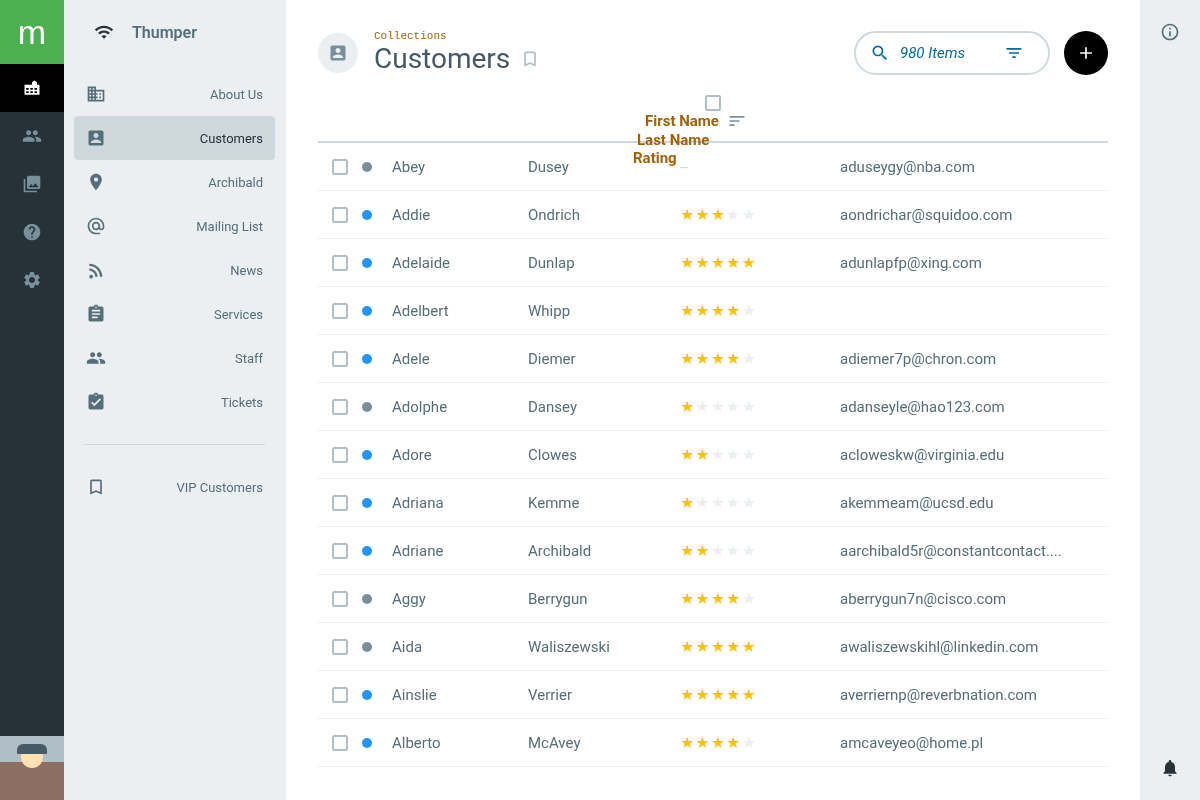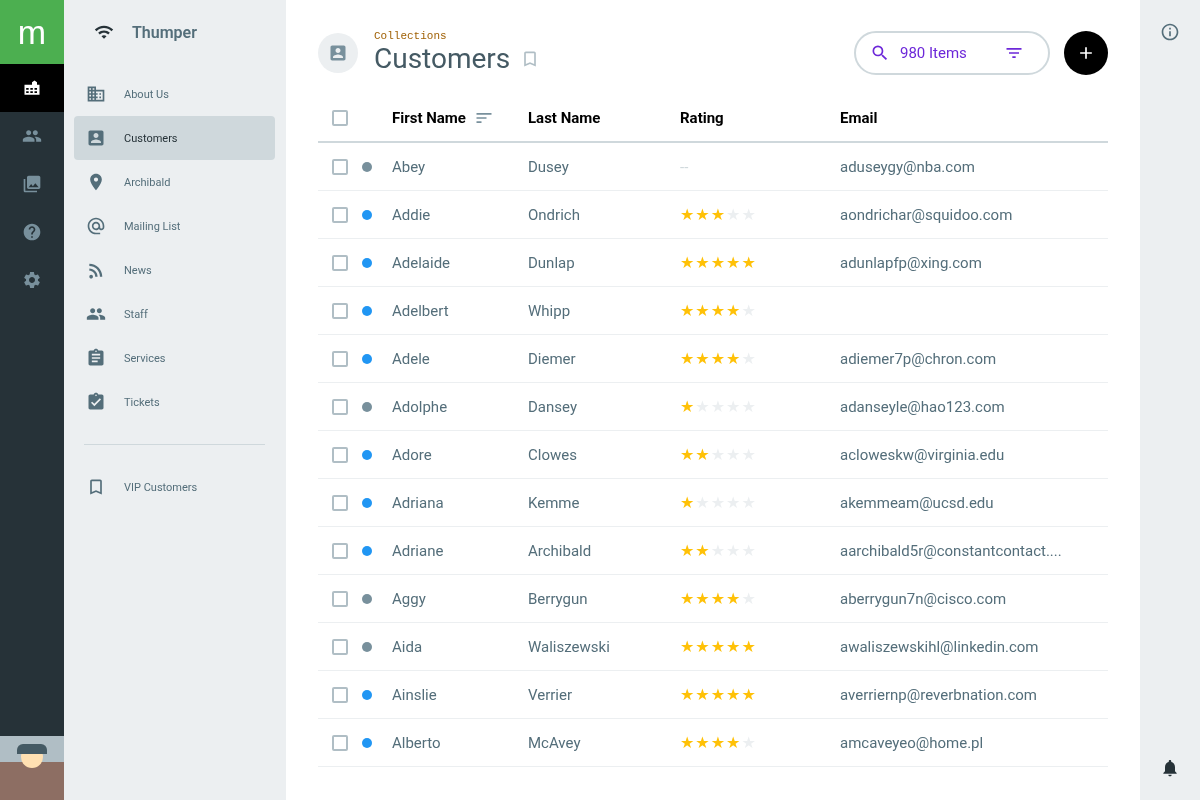"980 Items" .search { color: #6d28d9 -> #0369a1; font-style: none -> italic }
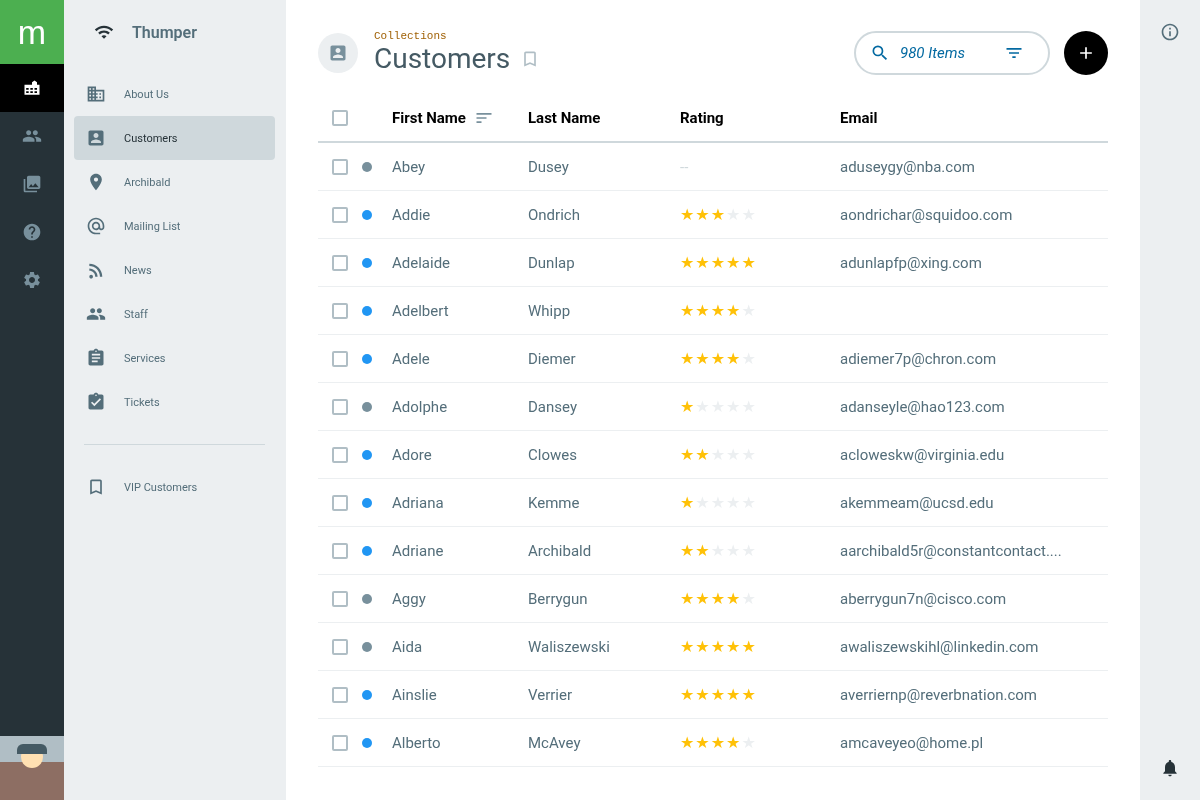"About Us" .nav-li { font-size: 11px -> 13px; justify-content: none -> space-between }
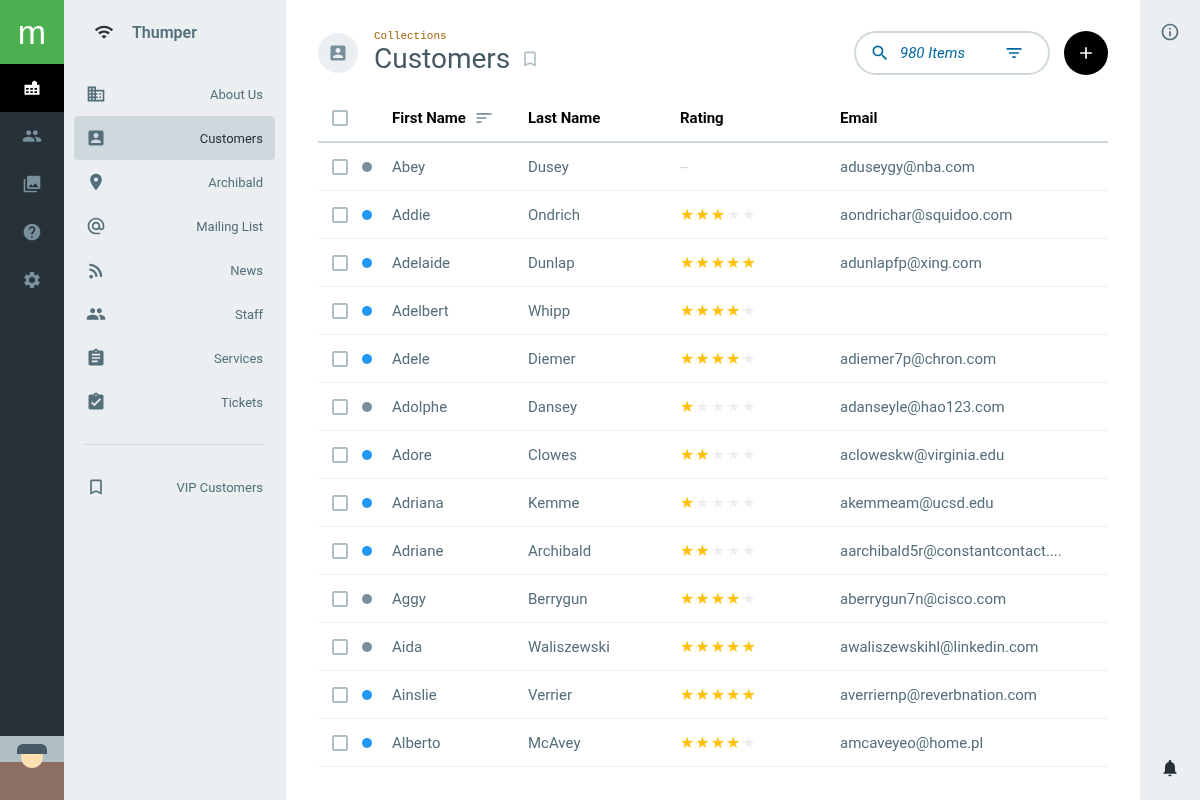"First Name" .trow.head { color: #000000 -> #a16207; flex-direction: none -> column }
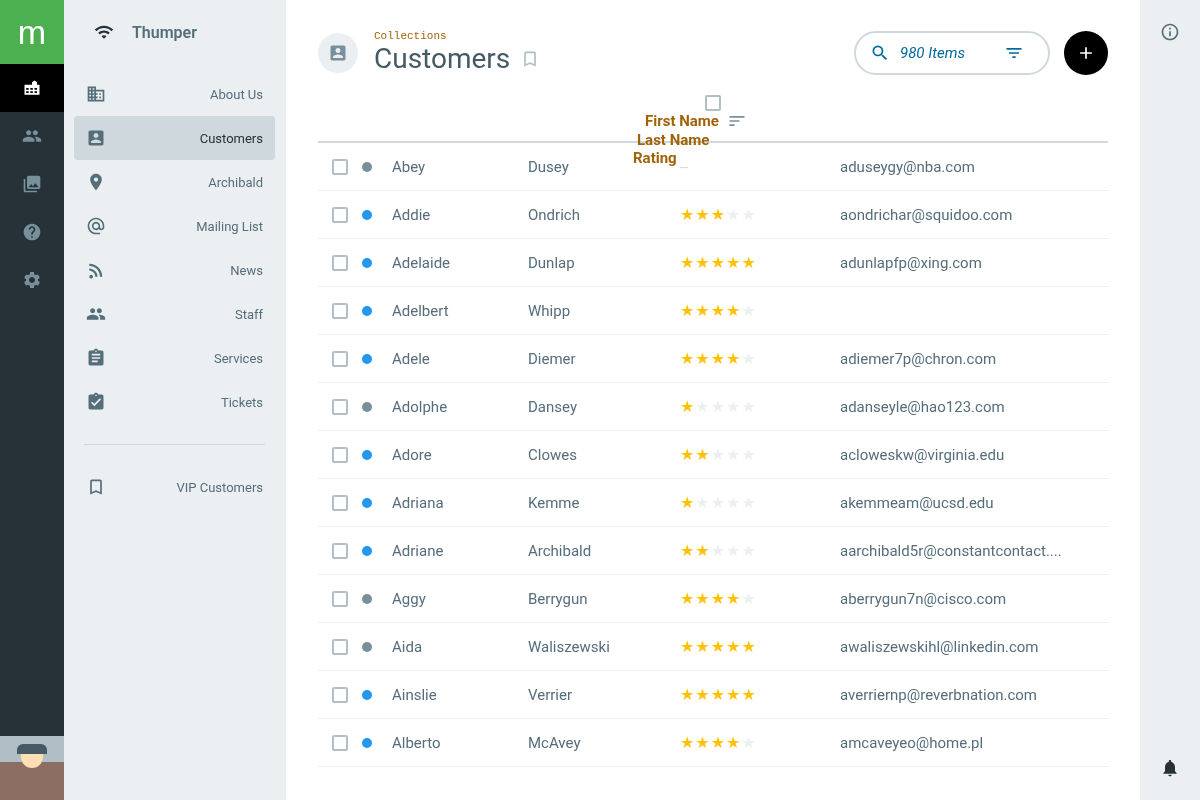"Staff" div.nav-li { order: before "Services" -> after "Services" }
